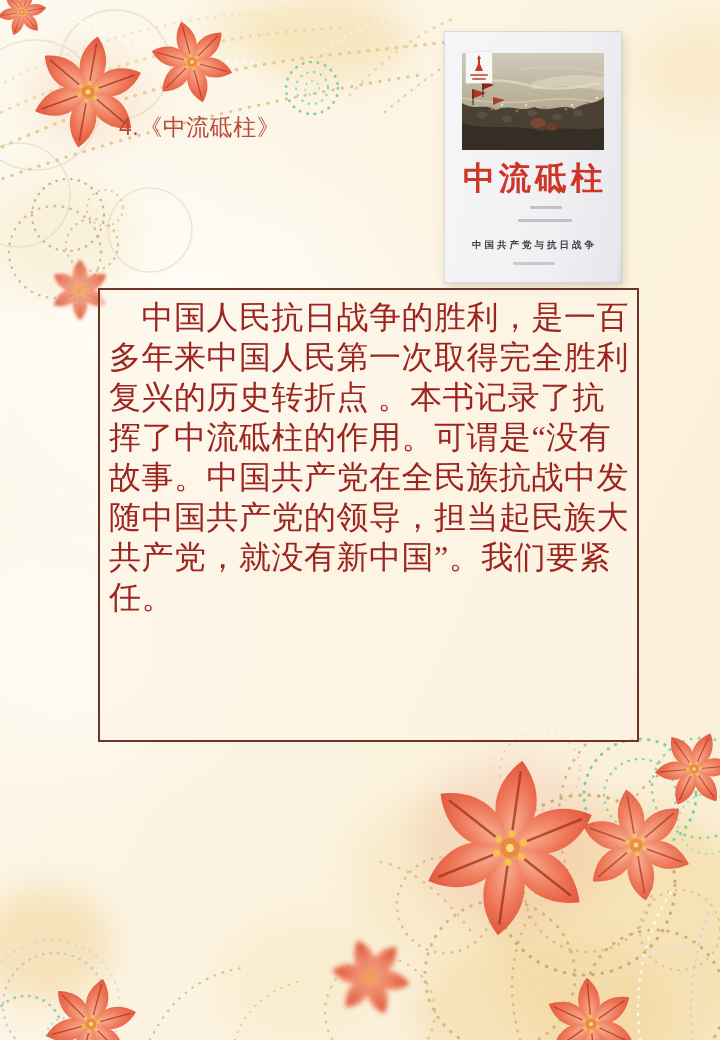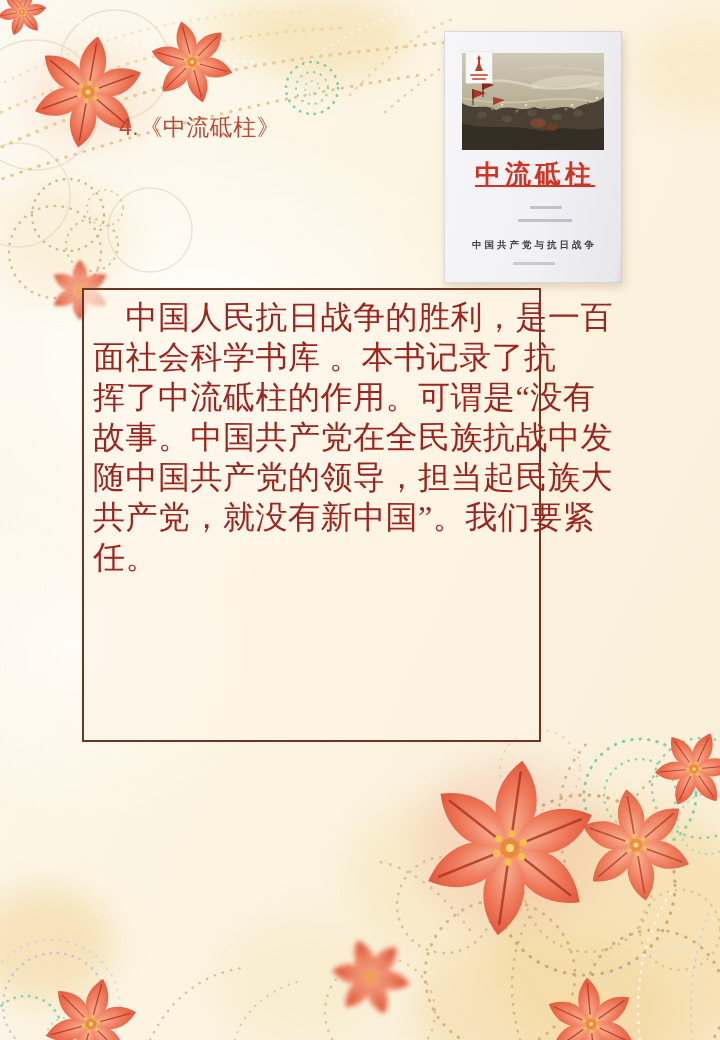"中流砥柱" .book-title { font-size: 26px -> 32px; text-decoration: underline -> none }
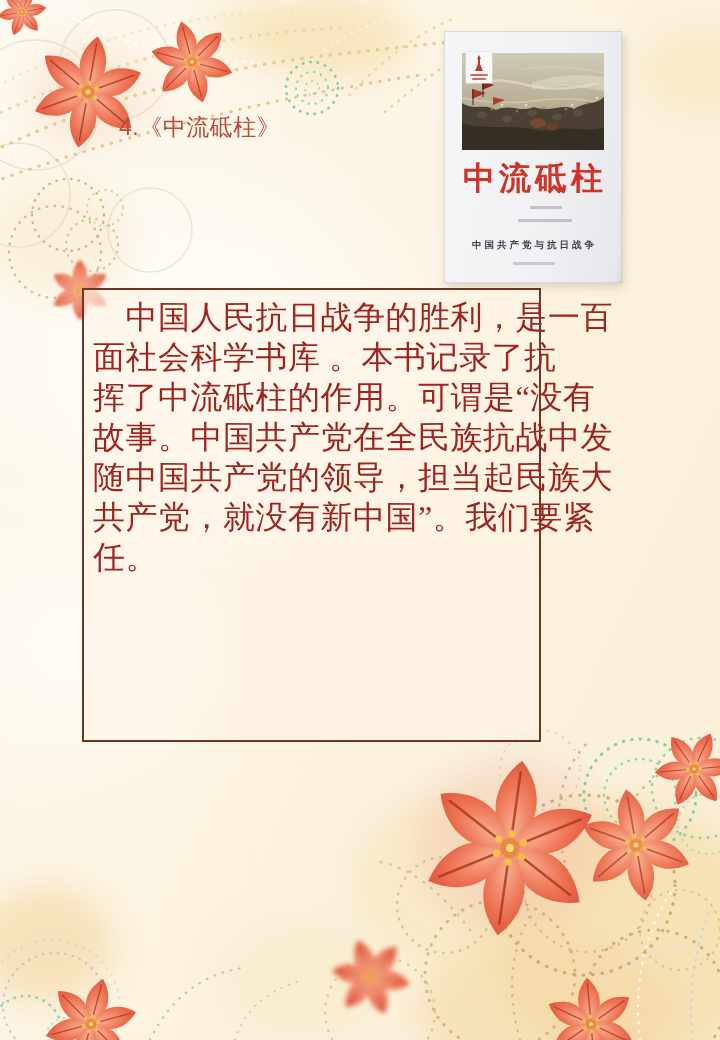"中国人民抗日战争的胜利，是一百" .textbox { left: 82px -> 98px; width: 459px -> 541px }
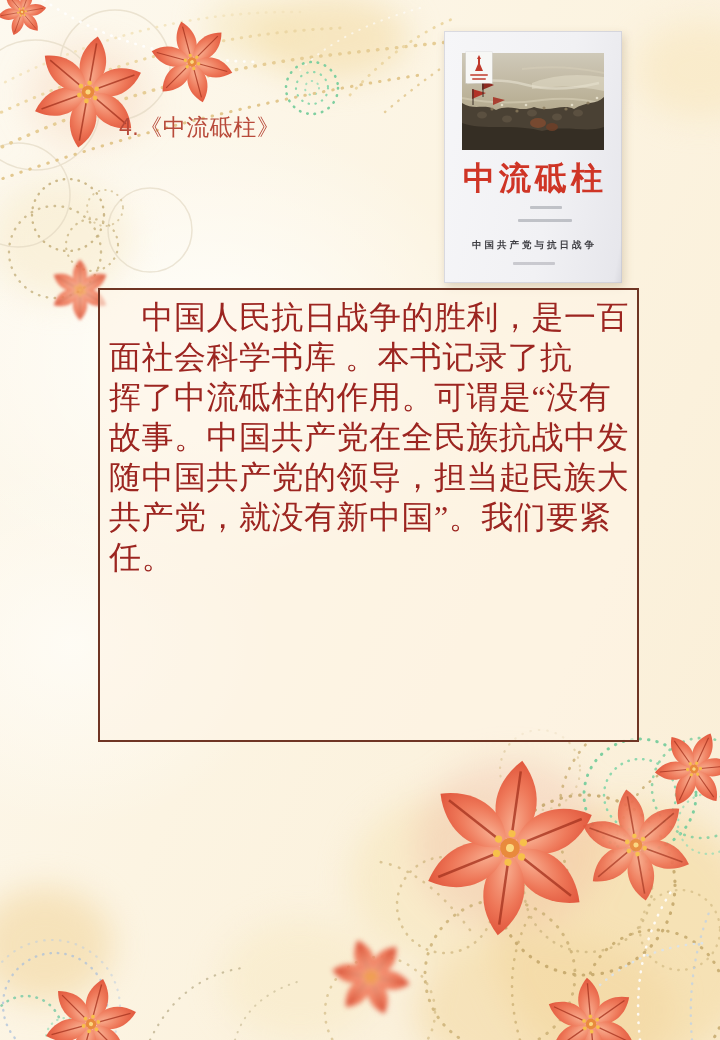"多年来中国人民第一次取得完全胜利" div.line { html: none -> <div>多年来中国人民第一次取得完全胜利</div> }
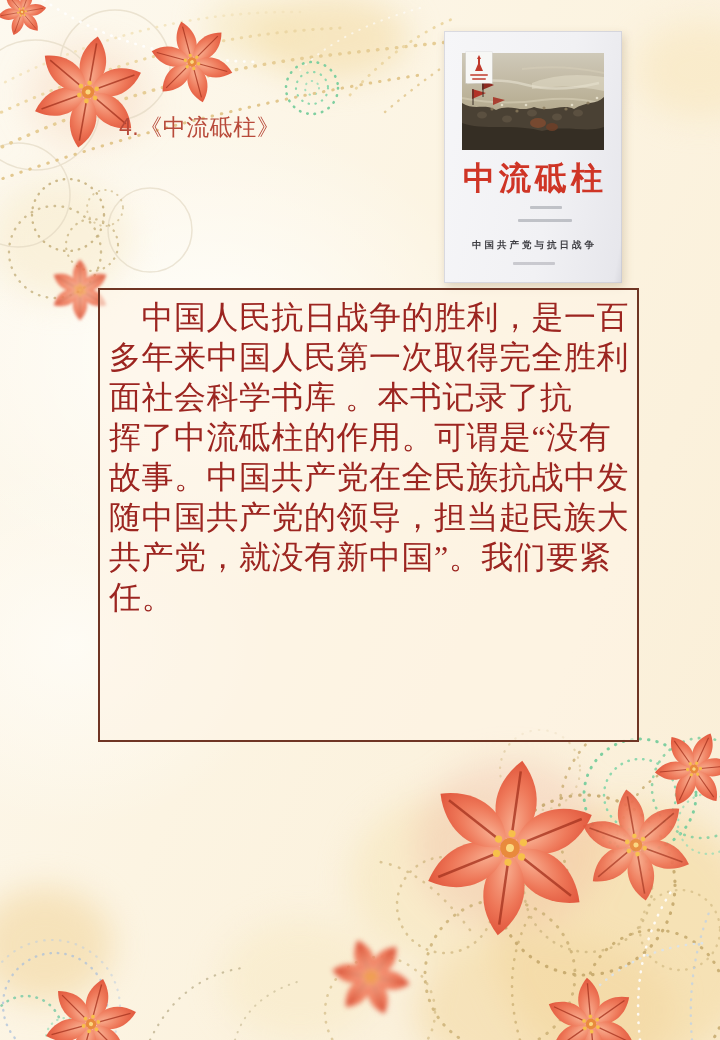"面社会科学书库 。本书记录了抗" div.line { text: 面社会科学书库 -> 复兴的历史转折点 }
